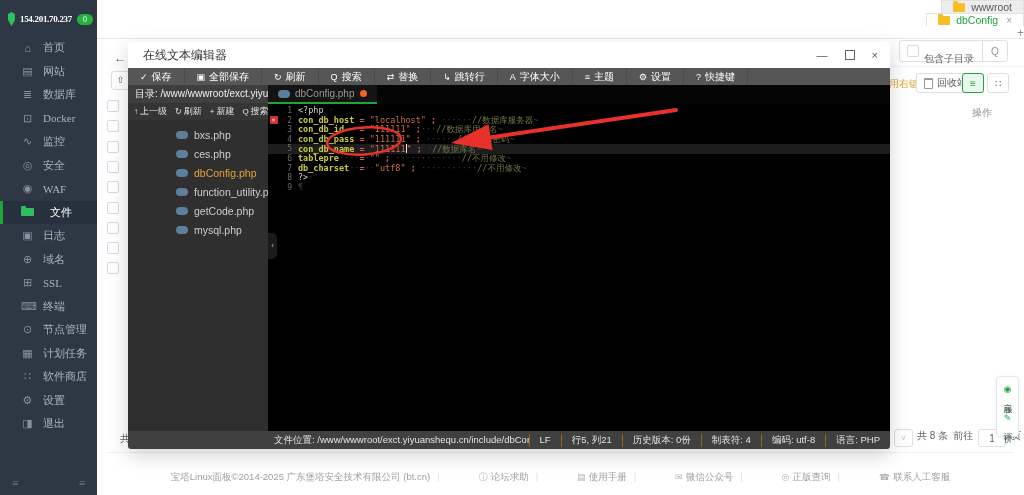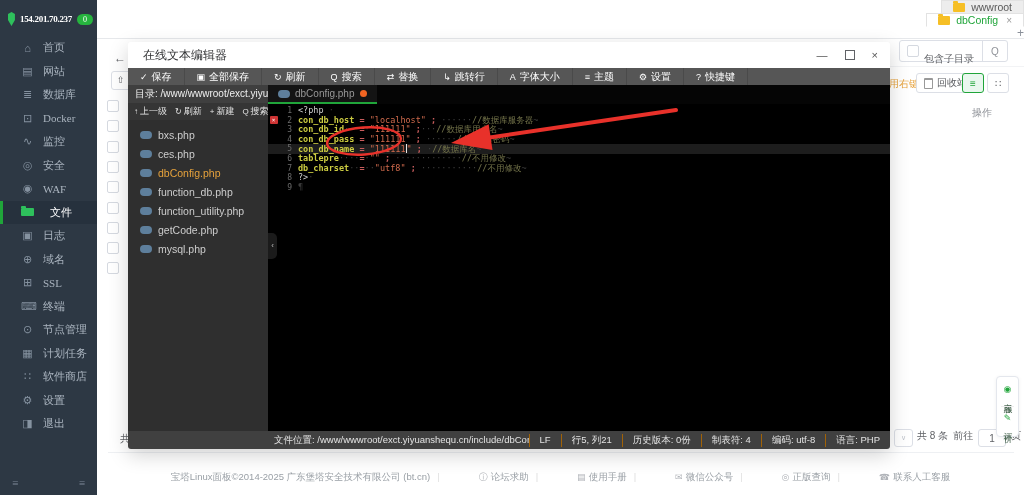"bxs.php" .file-tree { padding-left: none -> 36px }
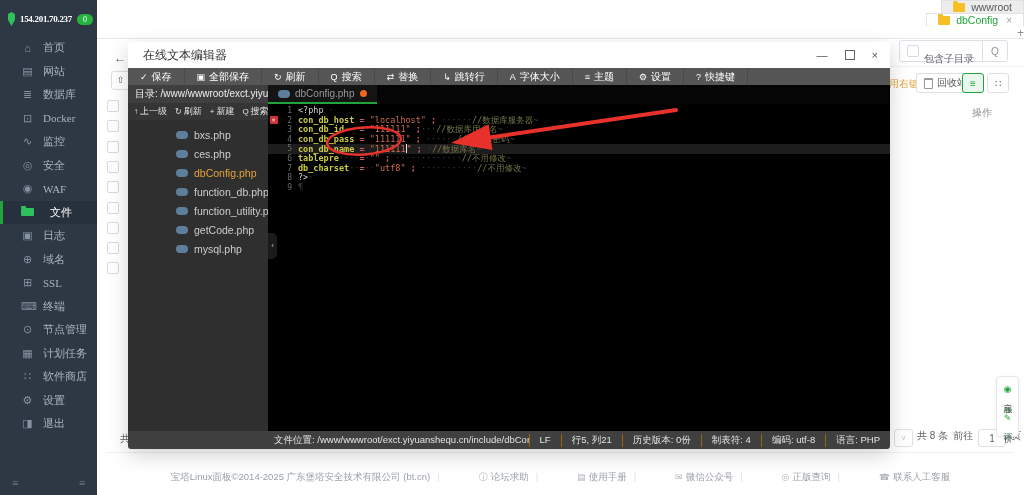"function_db.php" div.tf { html: <div> <span></span> <span>function_db.php</span> </div> -> none }
